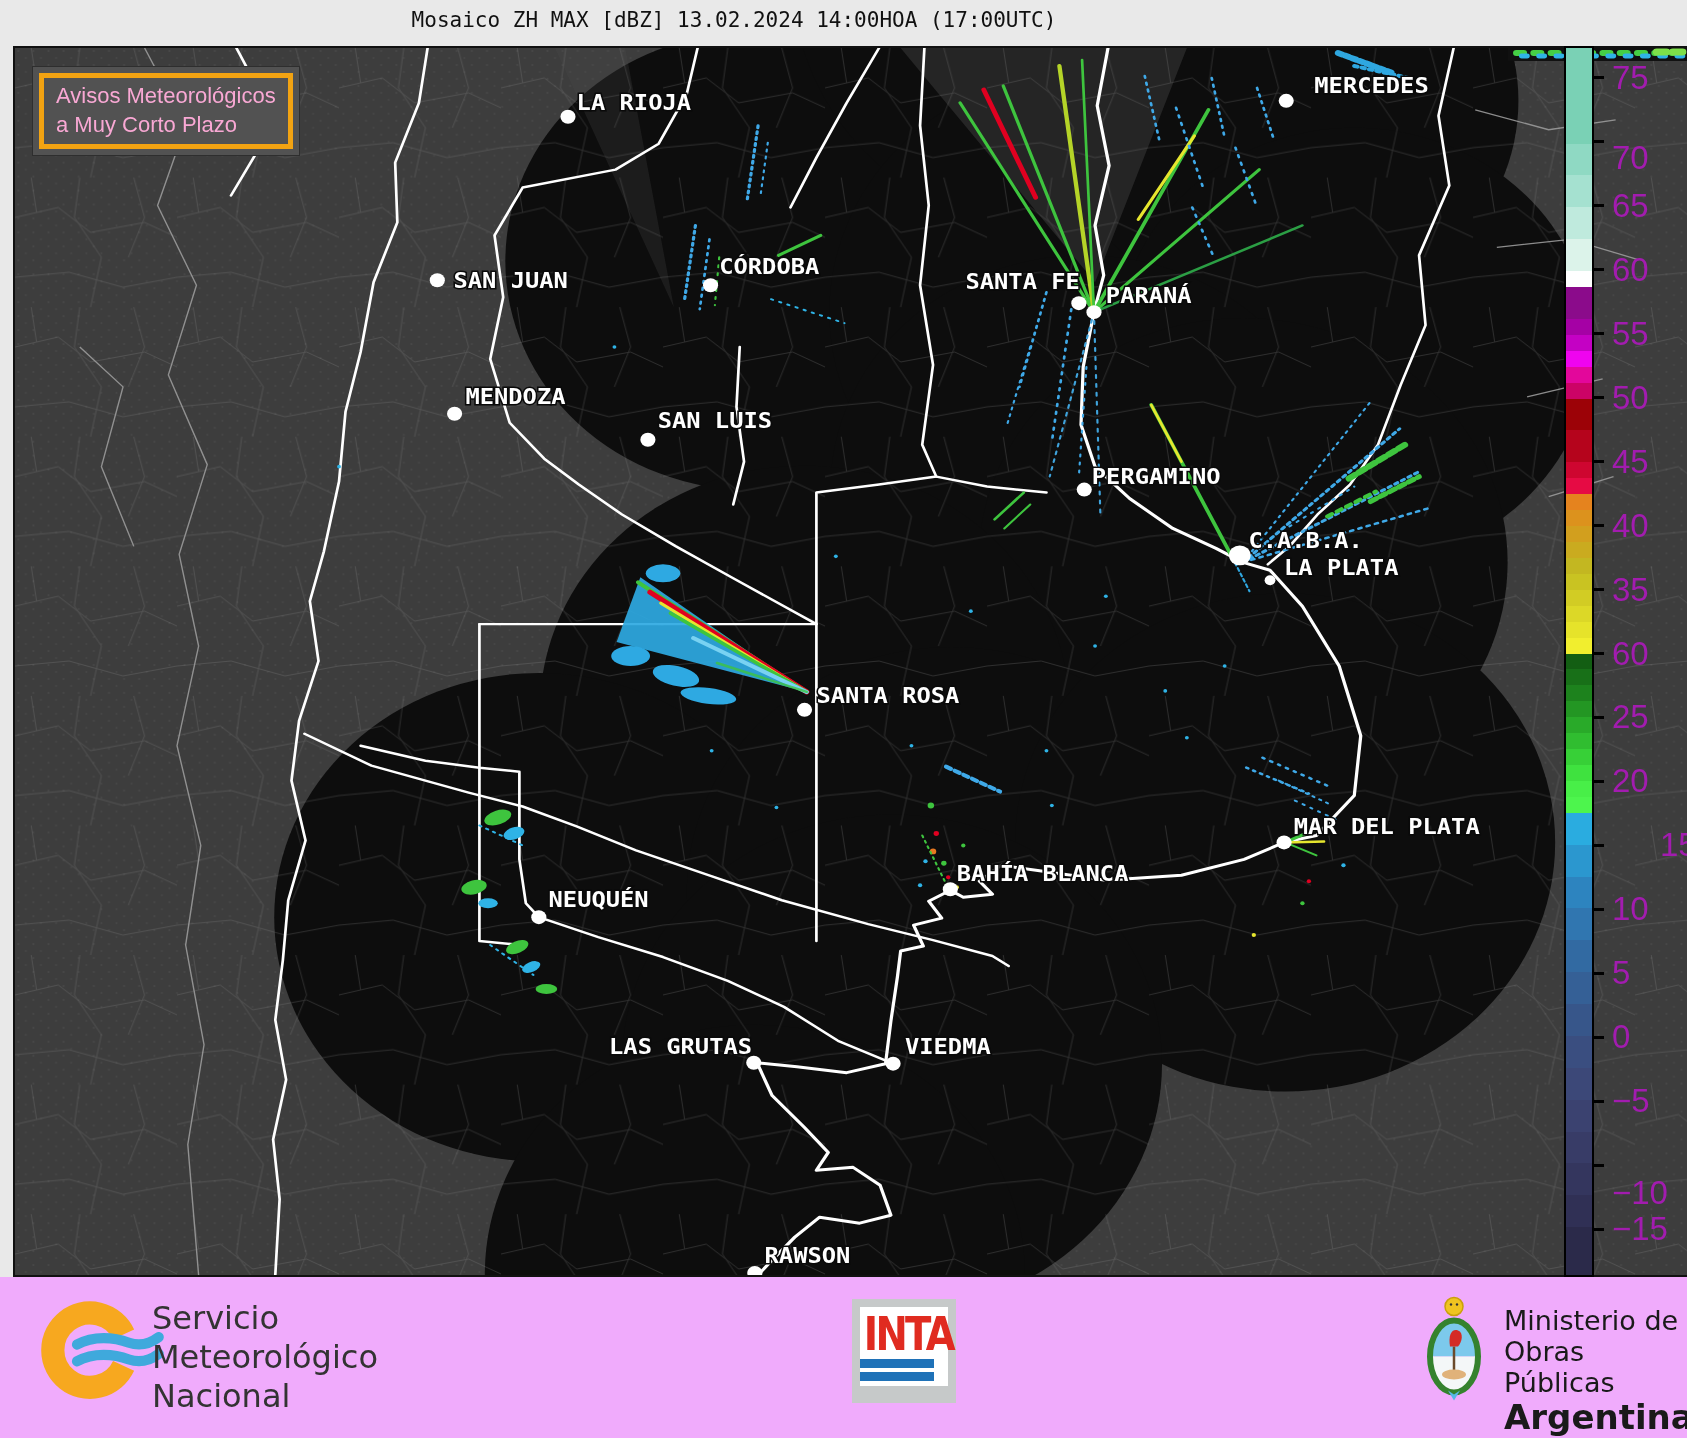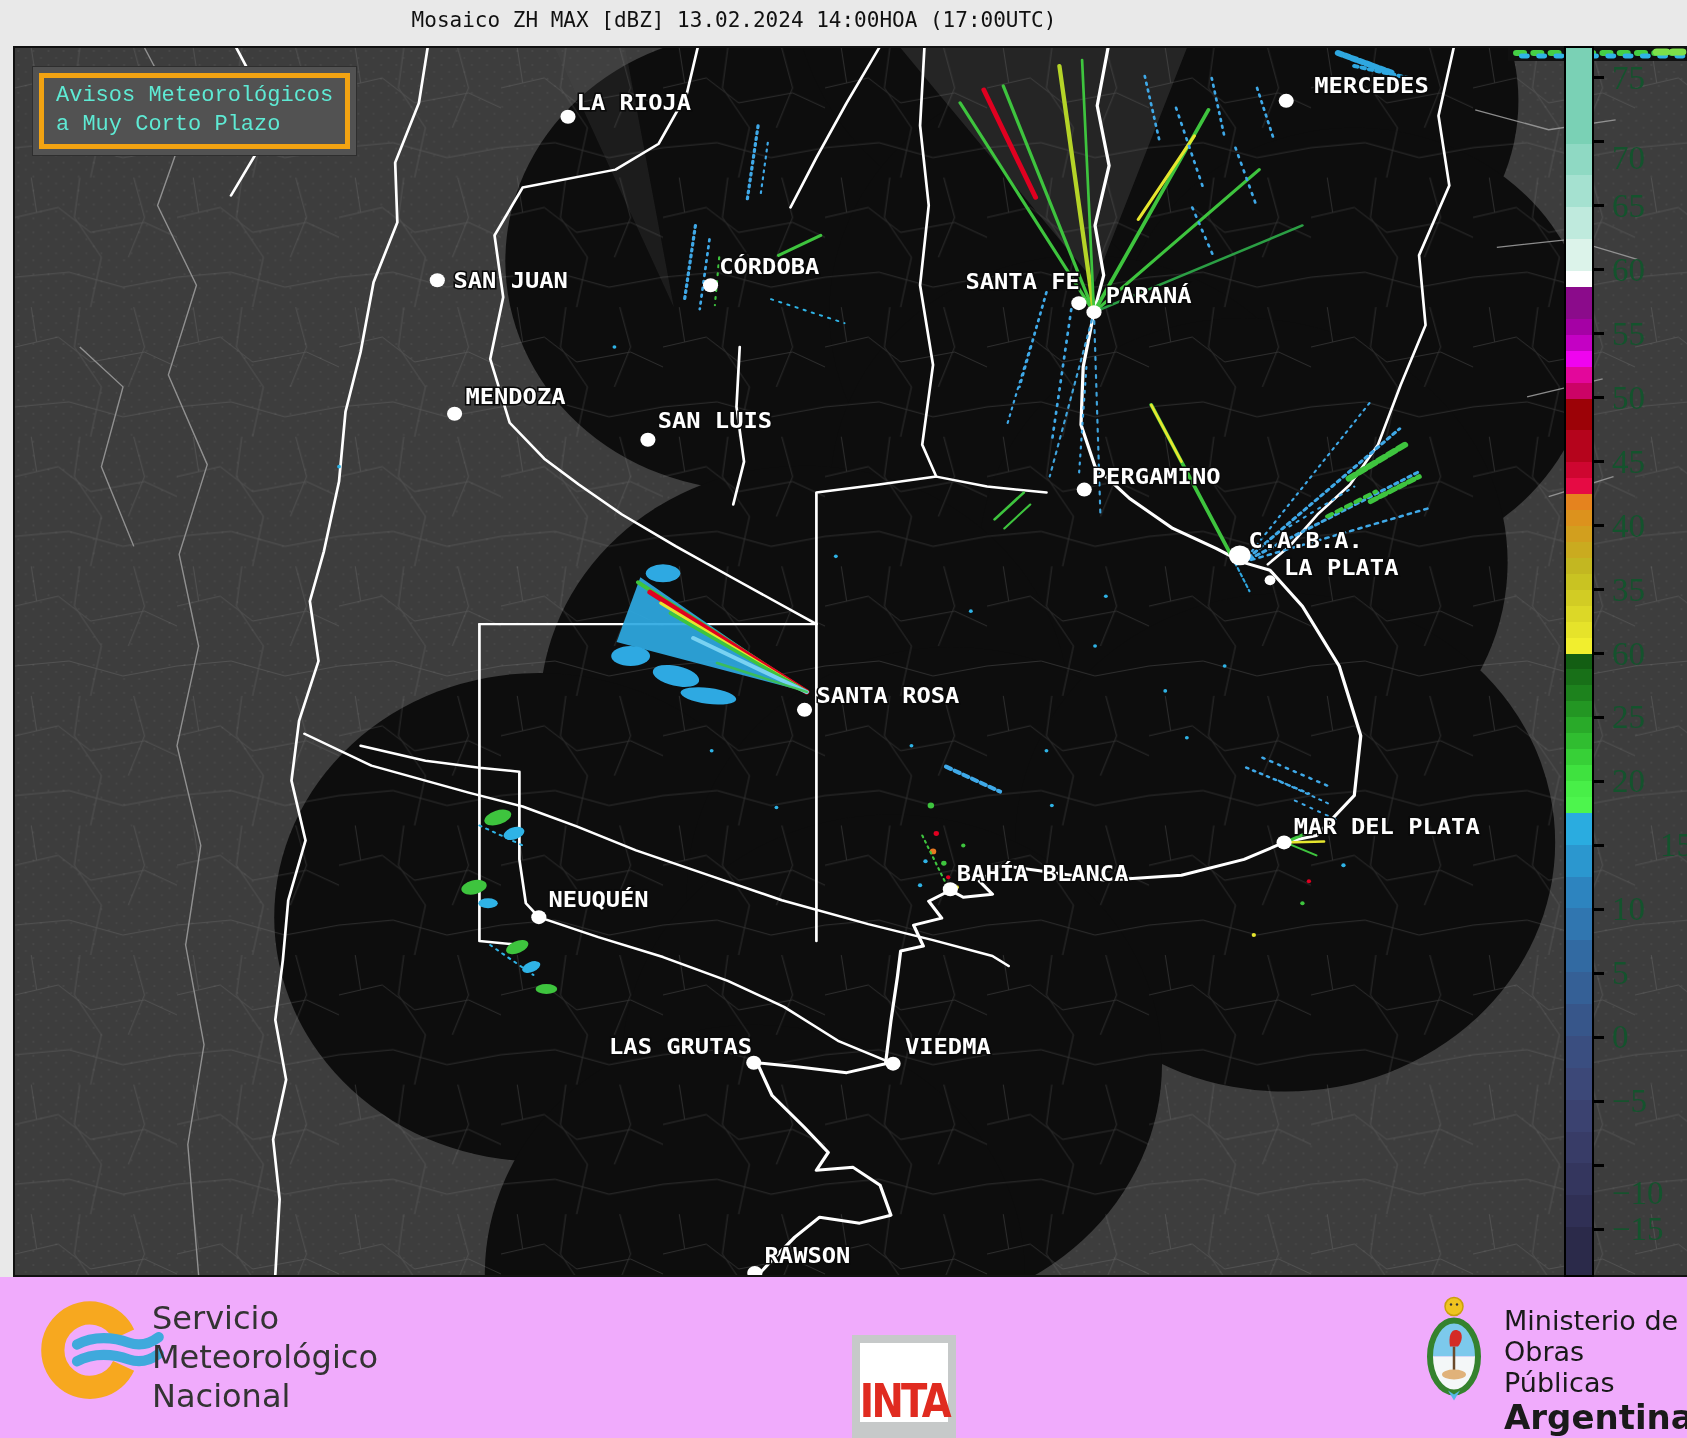"Avisos Meteorológicos" #banner-inner div { color: #5eead4 -> #f9a8d4; font-family: Liberation Mono, monospace -> Liberation Sans, sans-serif }
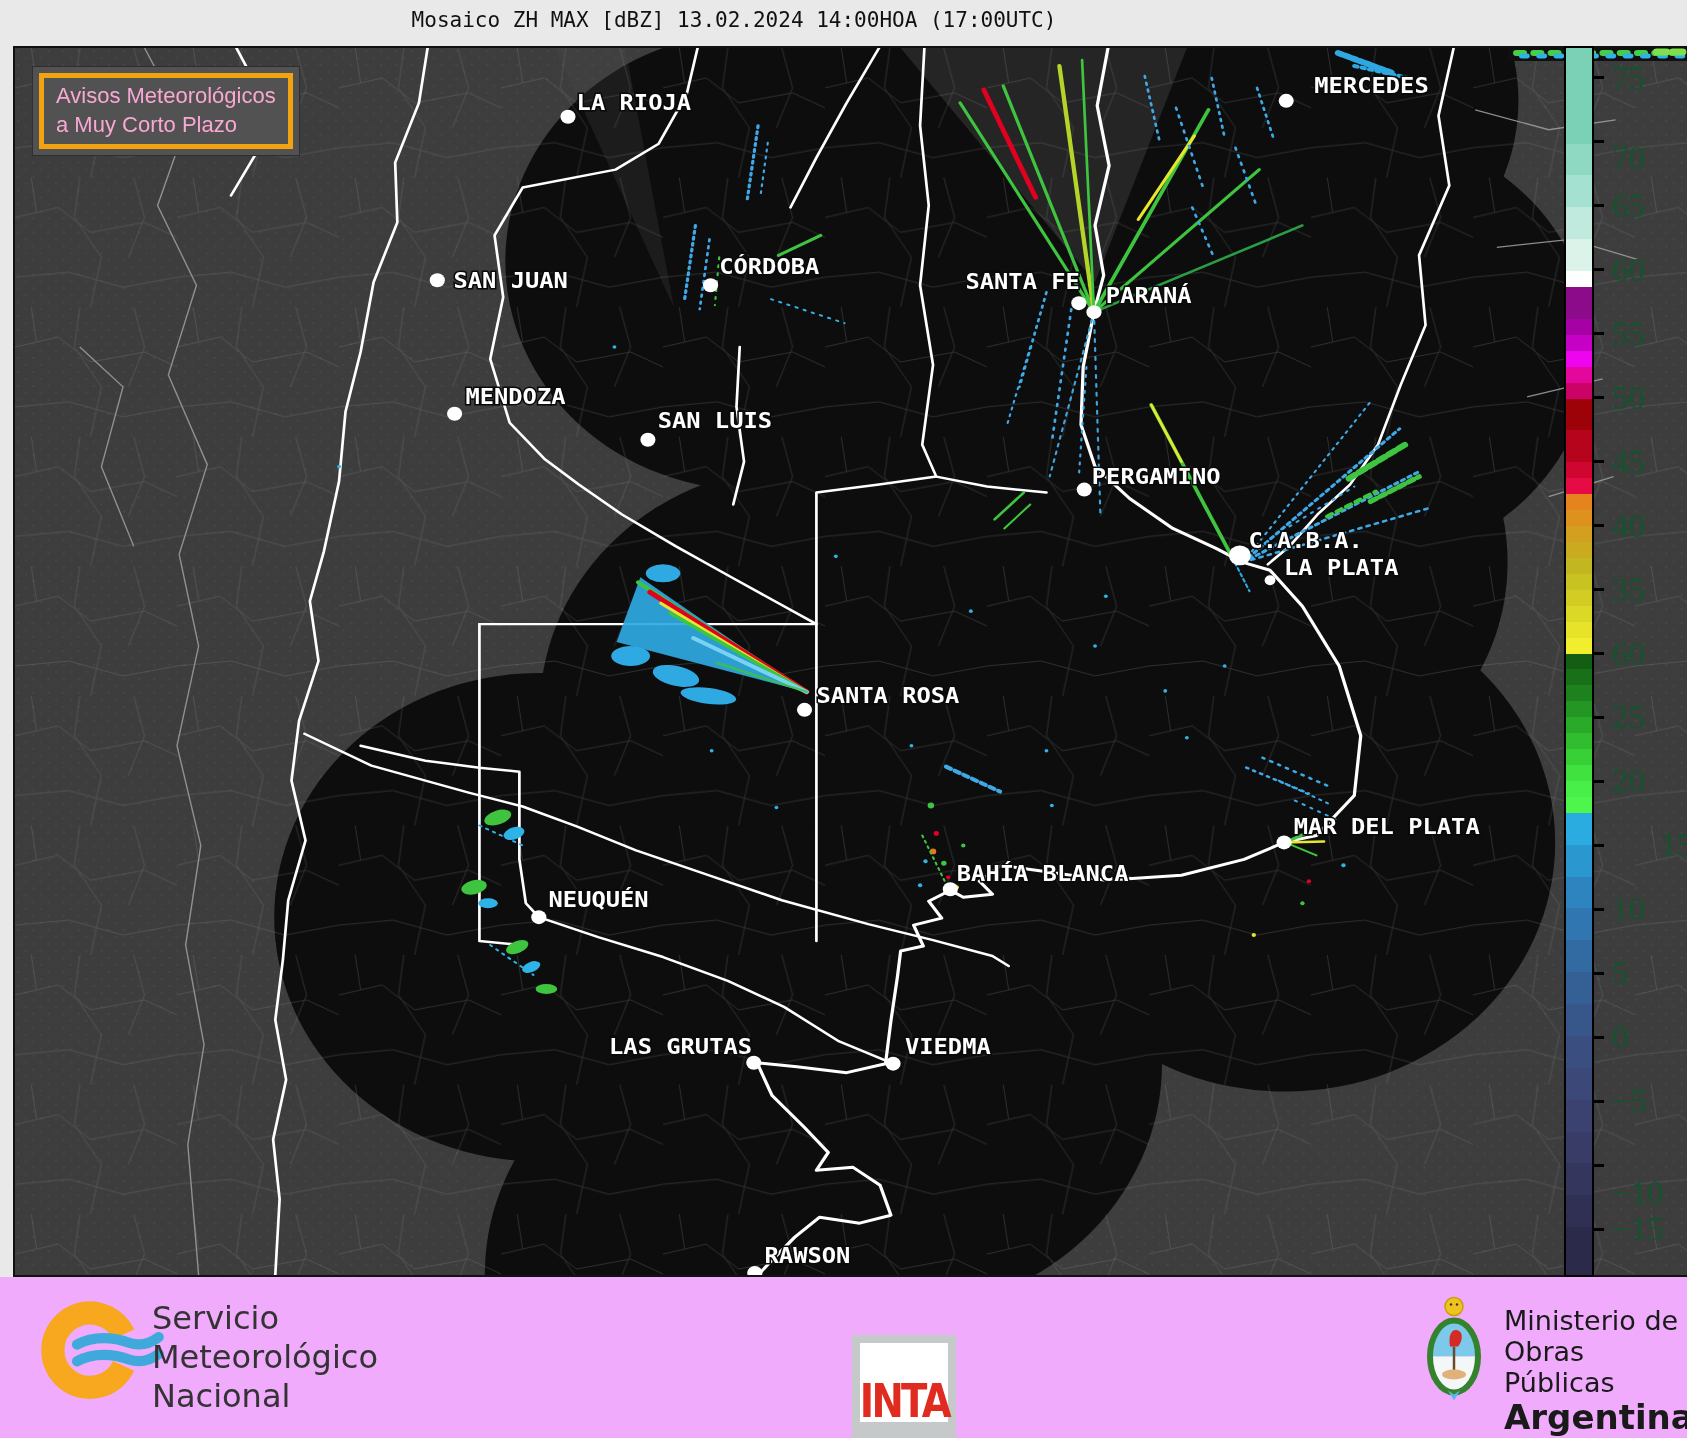"75" .cbar-lab { color: #14532d -> #a21caf; font-family: Liberation Serif, serif -> Liberation Sans, sans-serif }
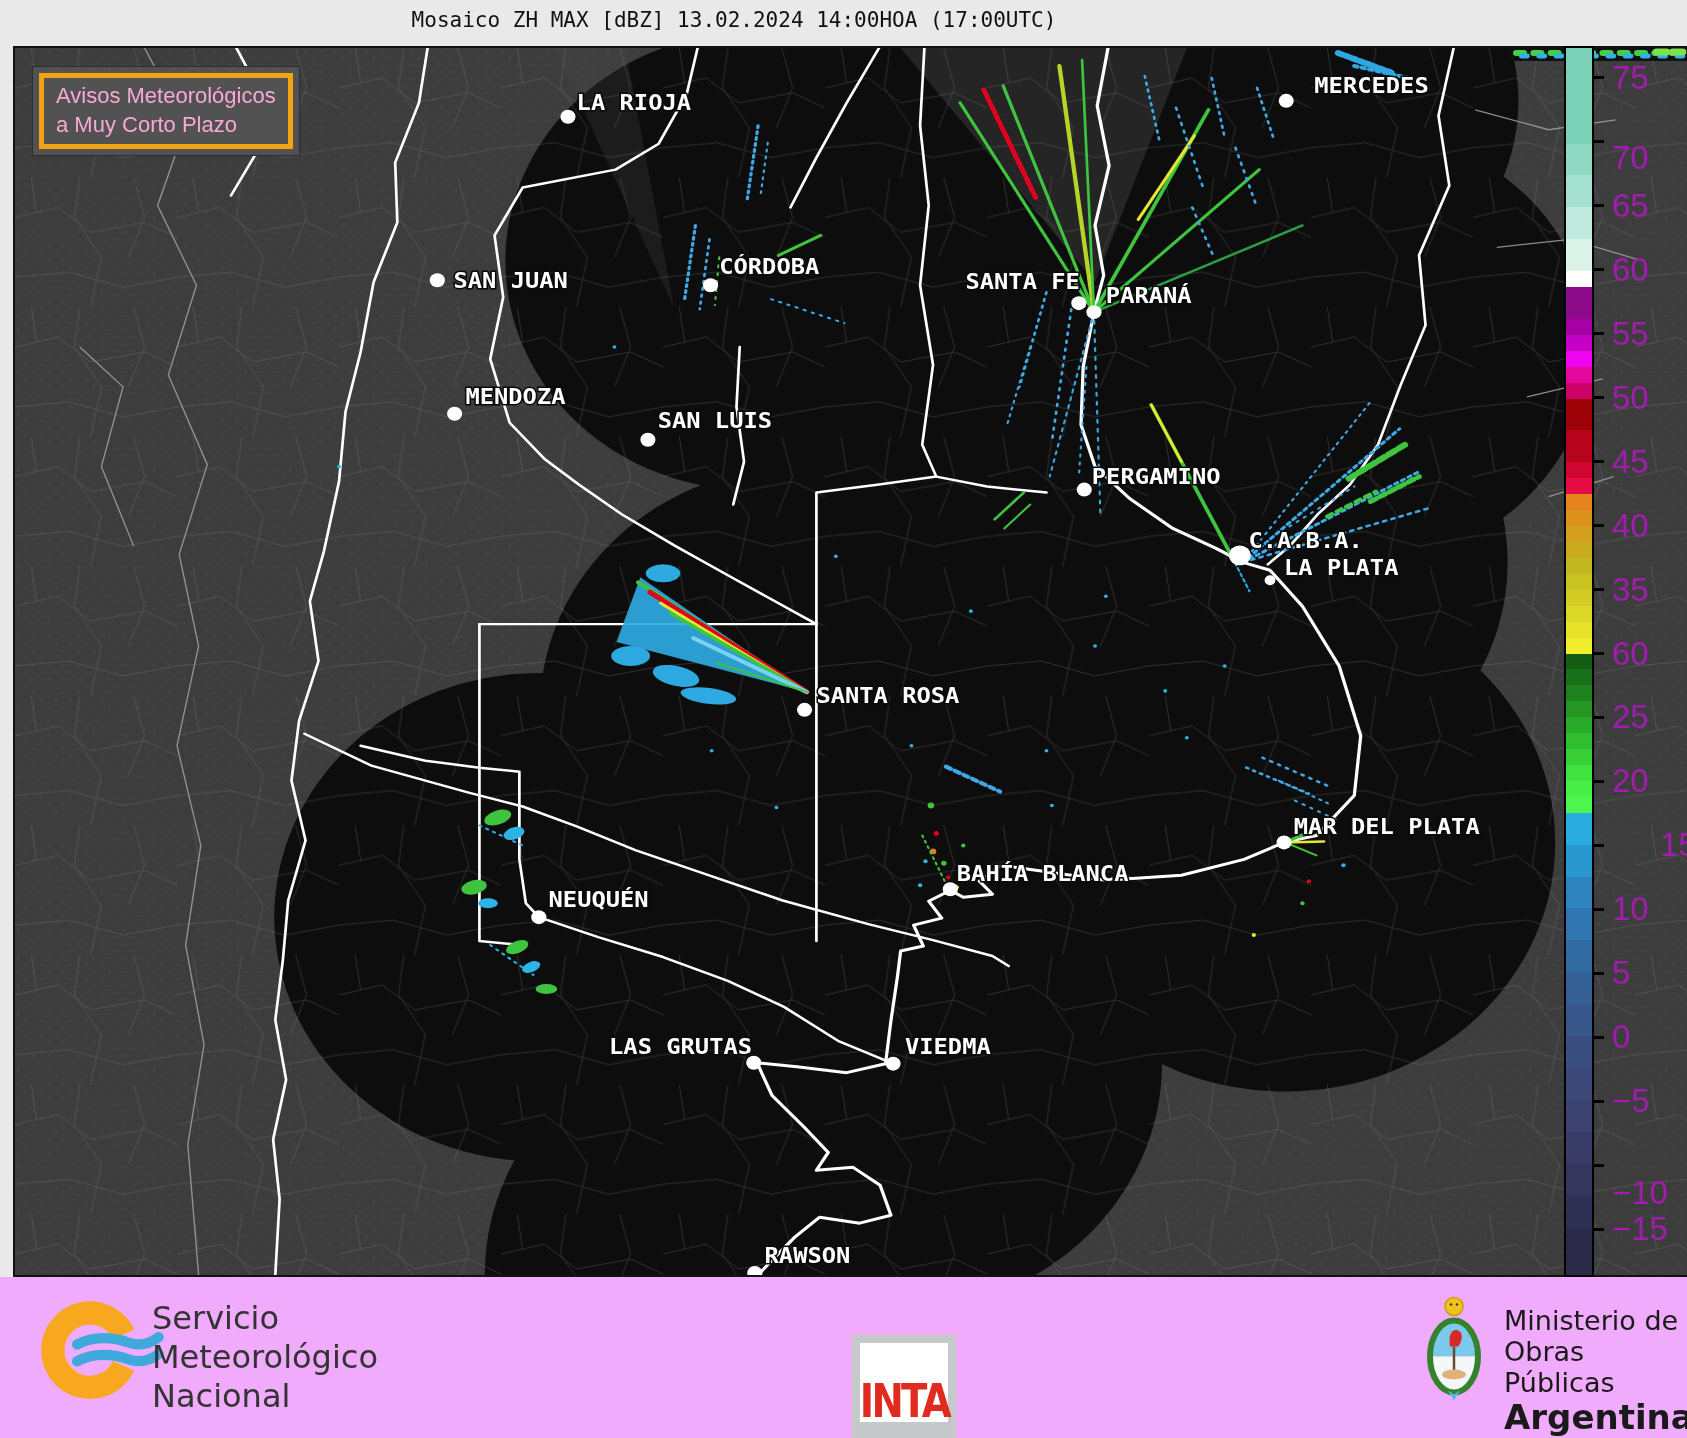"INTA" #inta-box { align-items: flex-end -> flex-start; flex-direction: row -> column; margin-top: 36px -> none }
